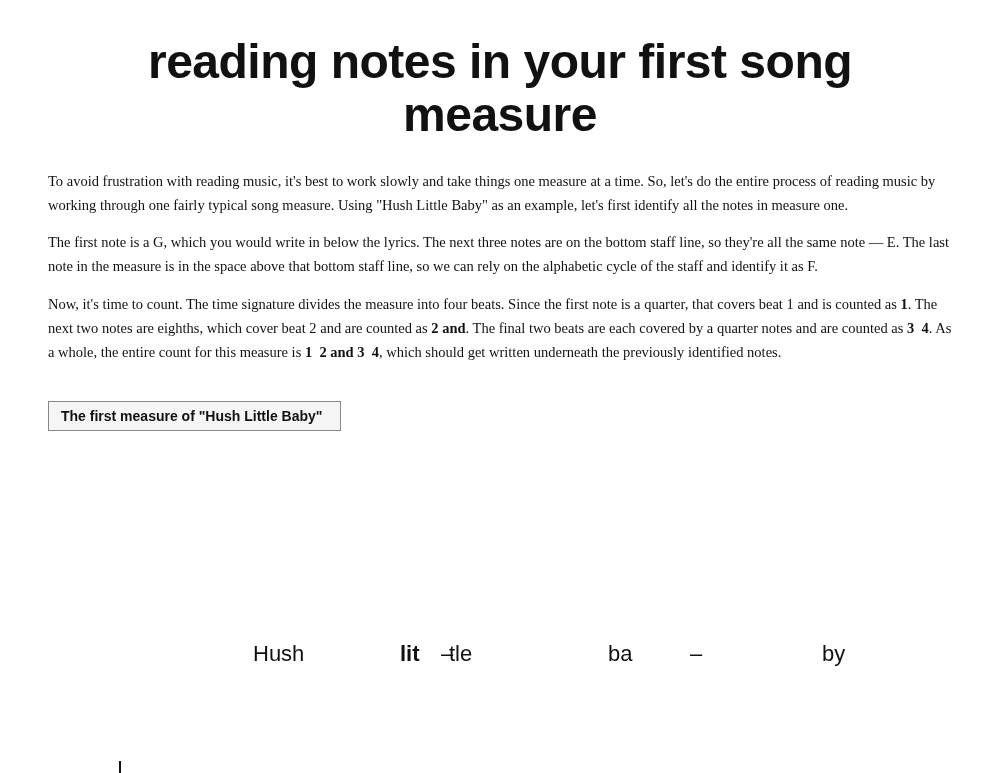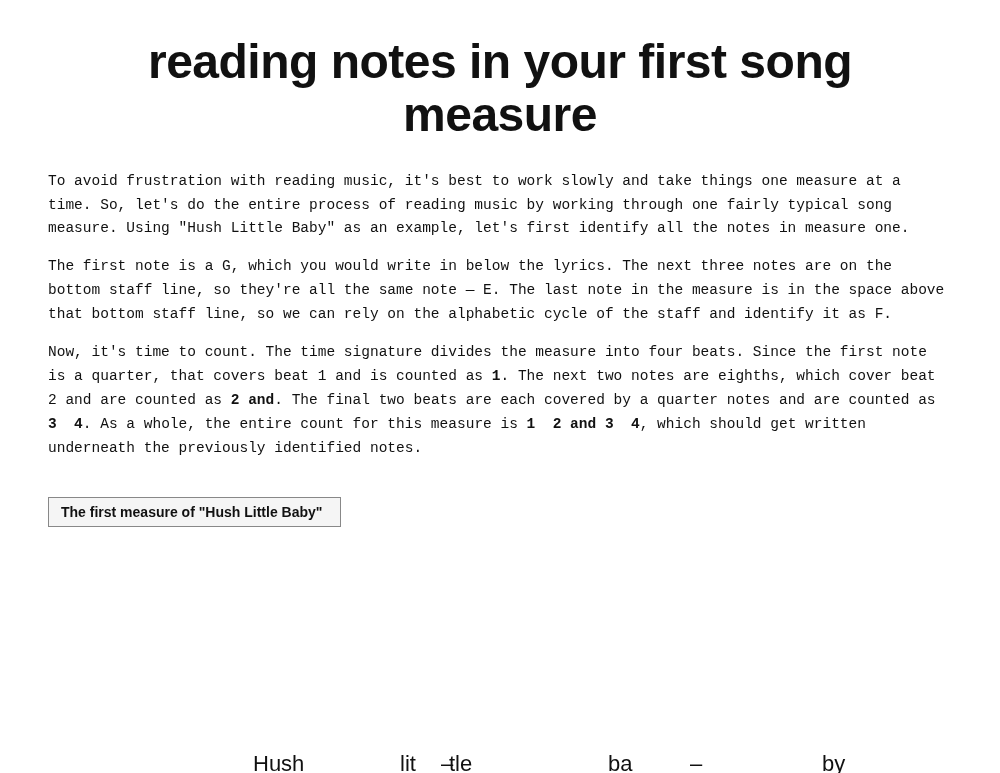"To avoid frustration with reading" .body-text { font-family: Liberation Mono, monospace -> Liberation Serif, serif }
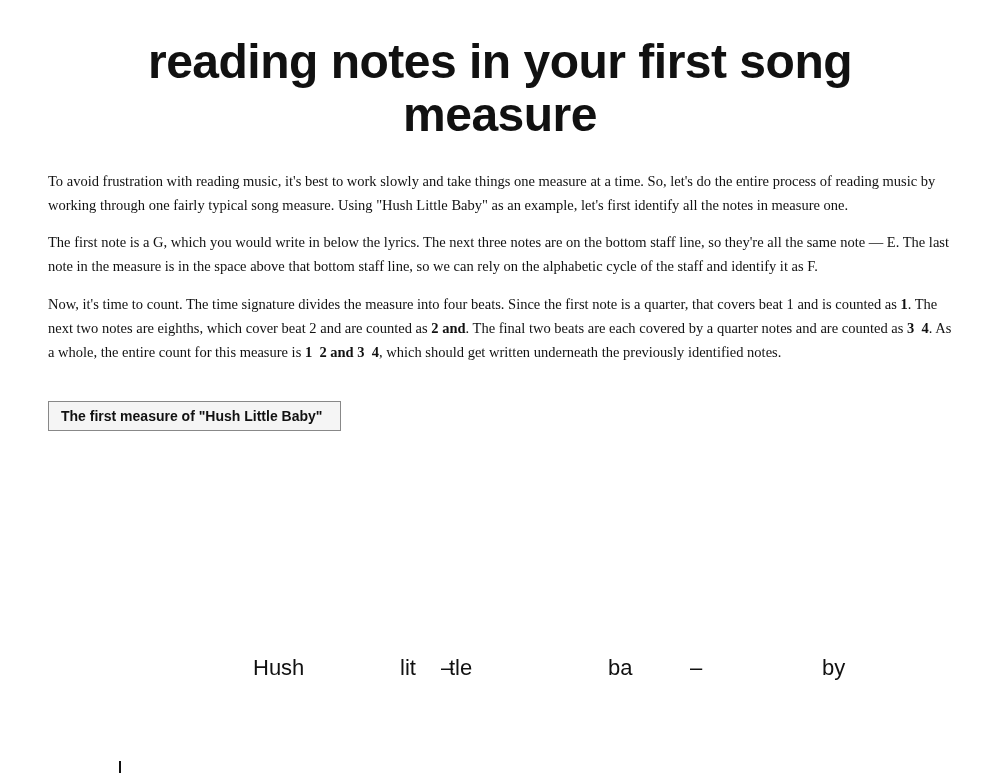"Hush" .lyric { margin-top: 14px -> none }
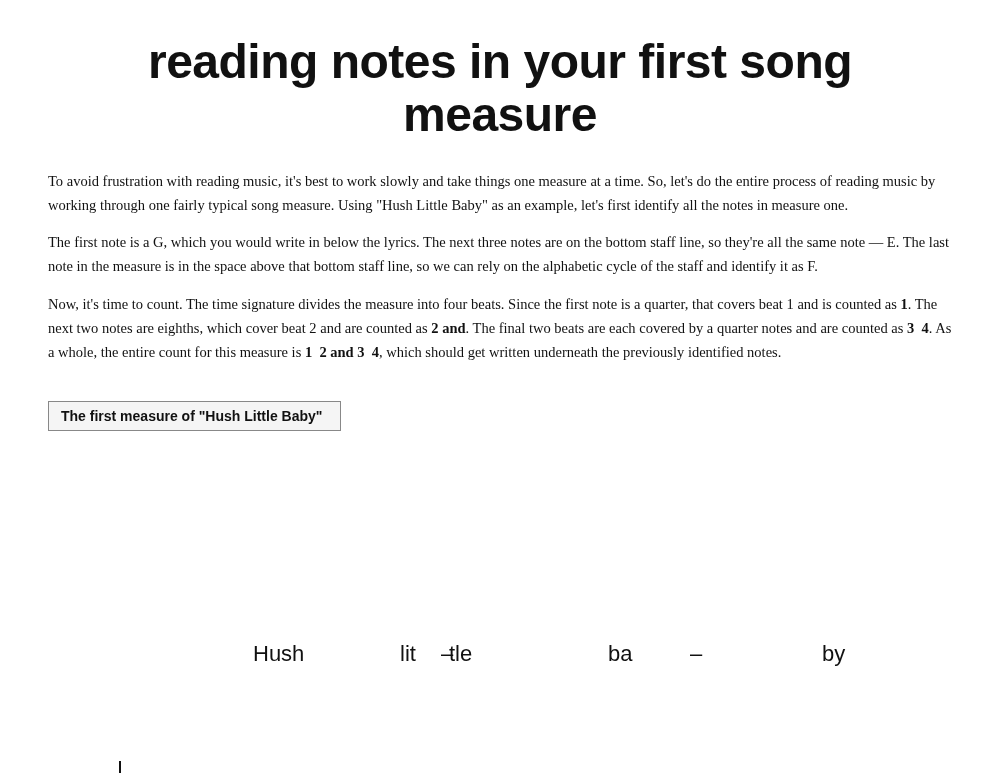"lit" span.lyric { font-weight: none -> bold }
